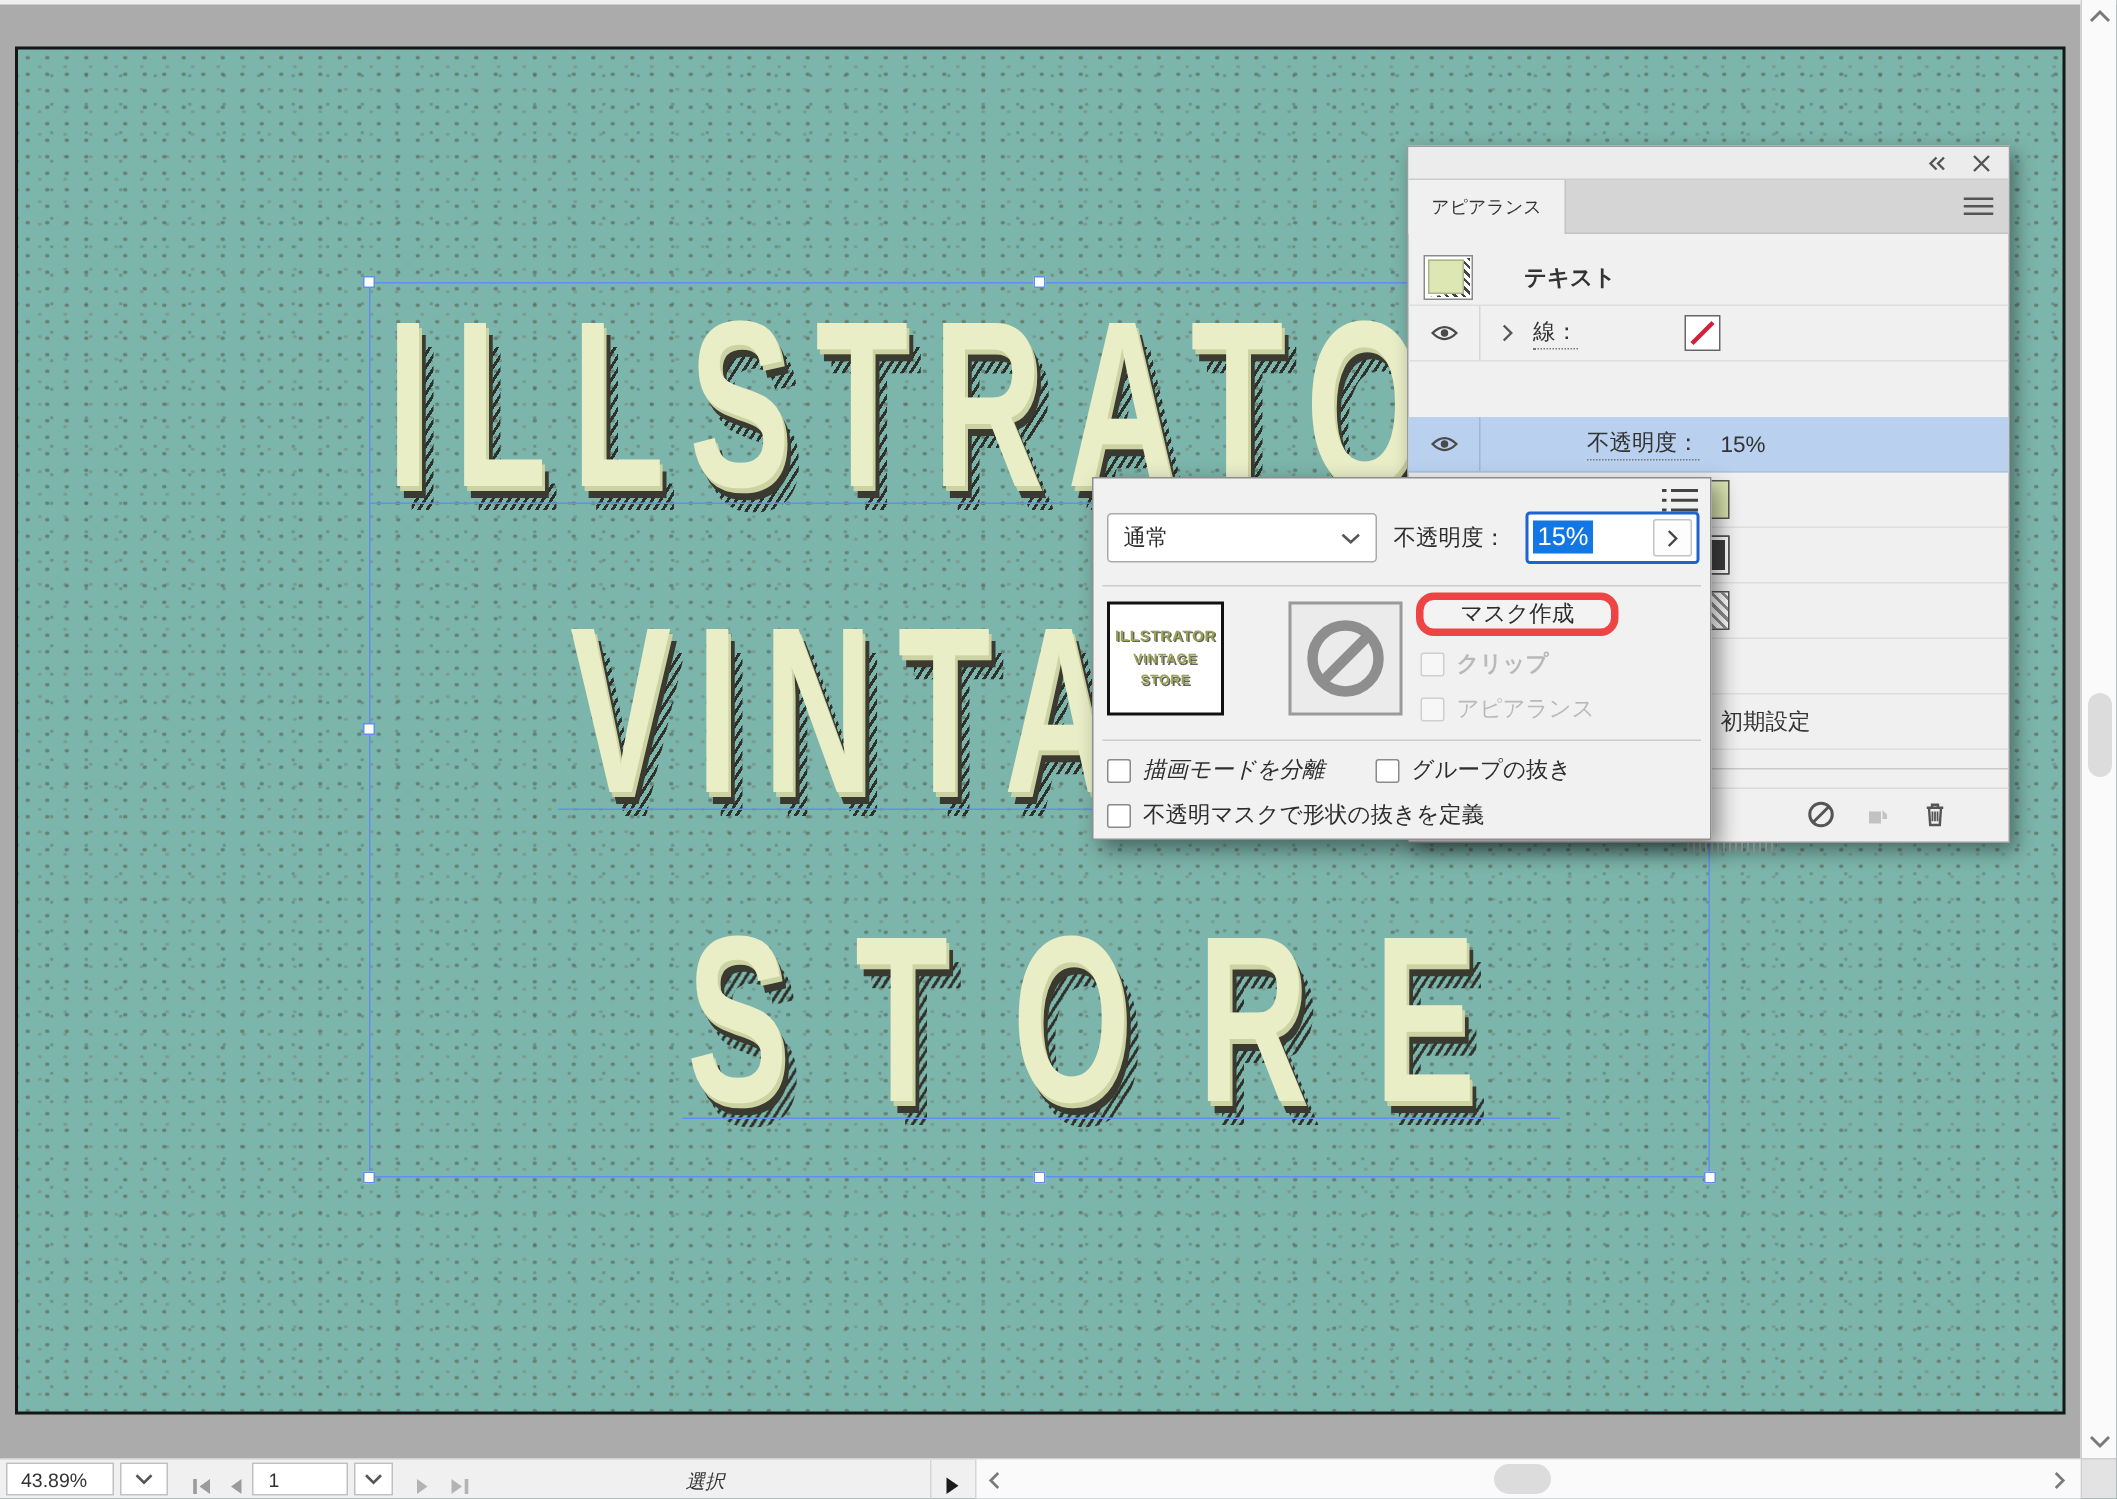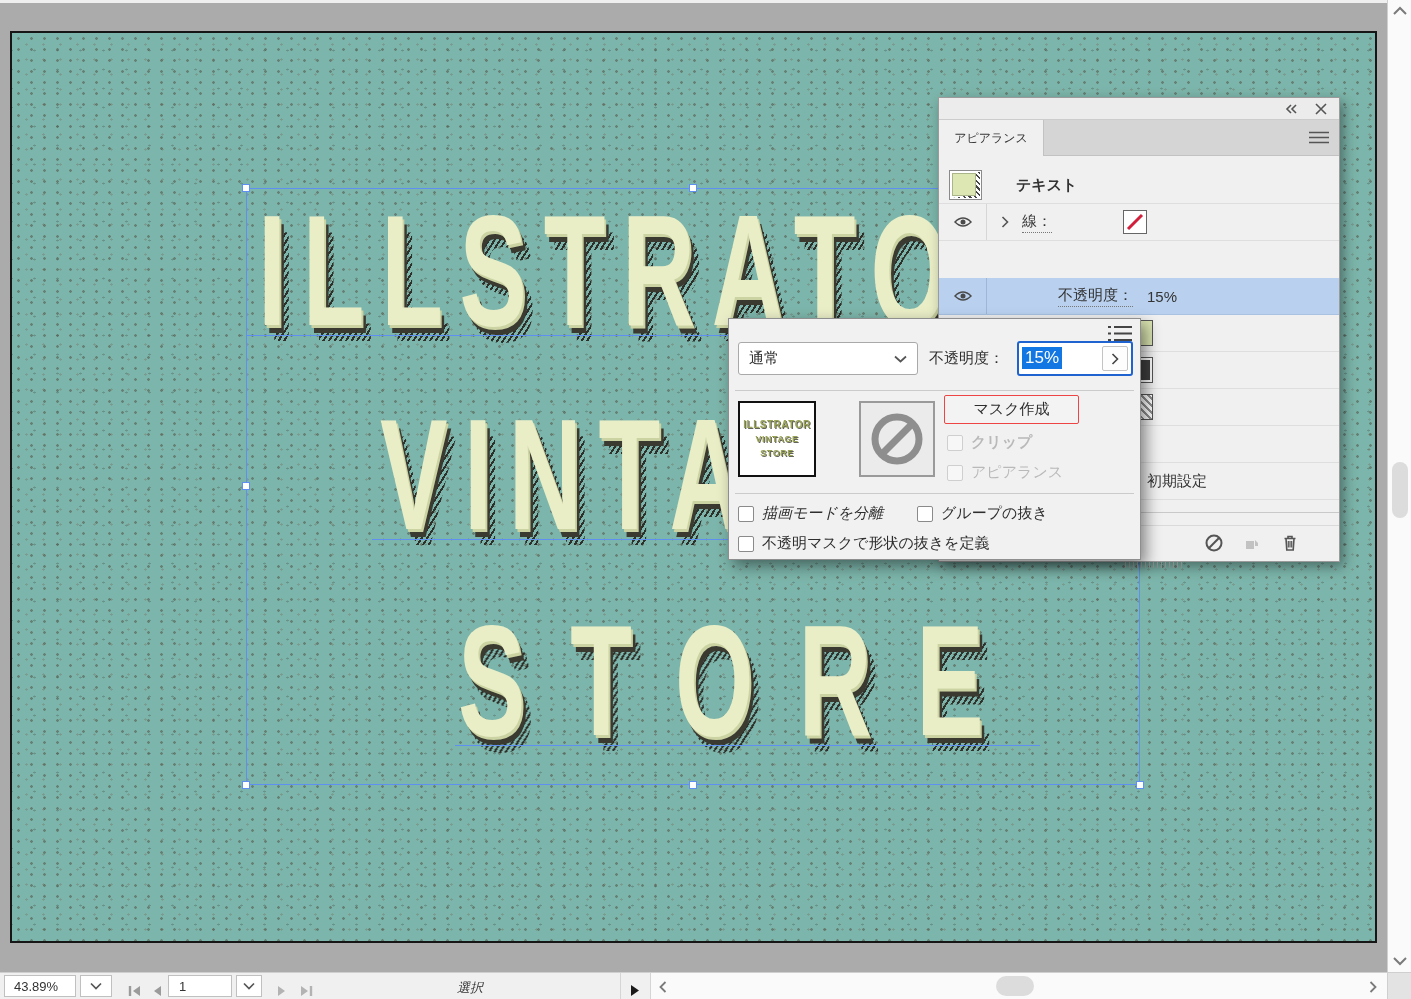"マスク作成" #make-mask-btn { border: 1px solid #ef4444 -> 5px solid #ef4444; border-radius: 2px -> 12px }
